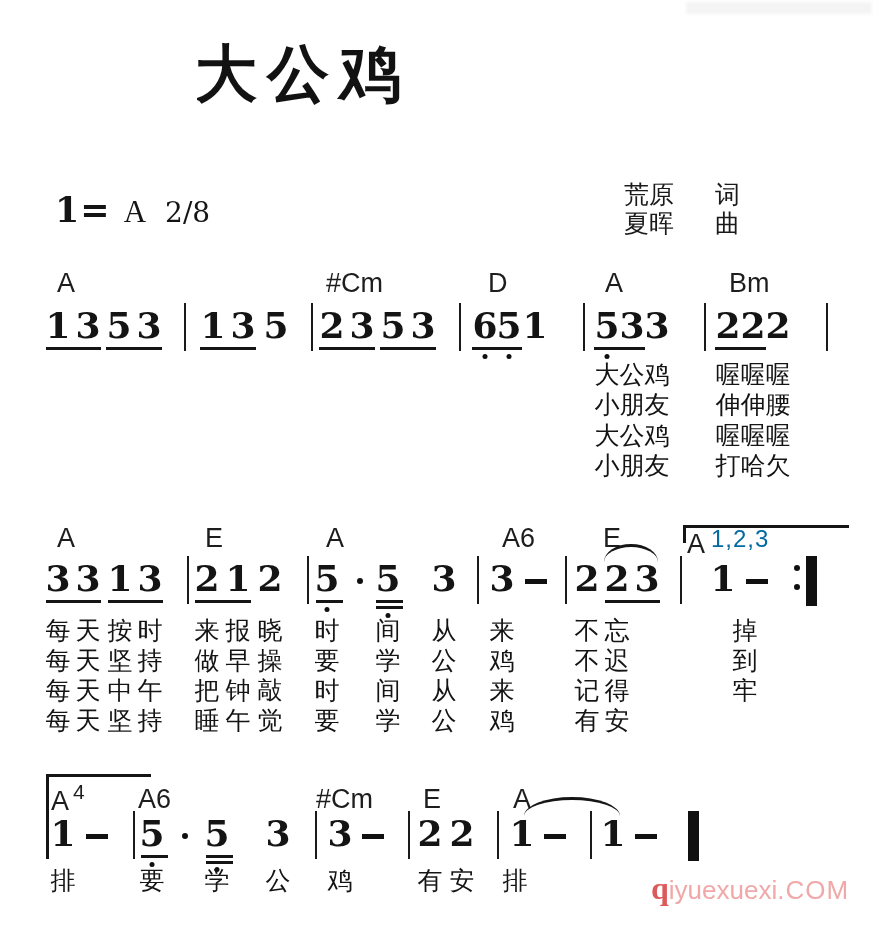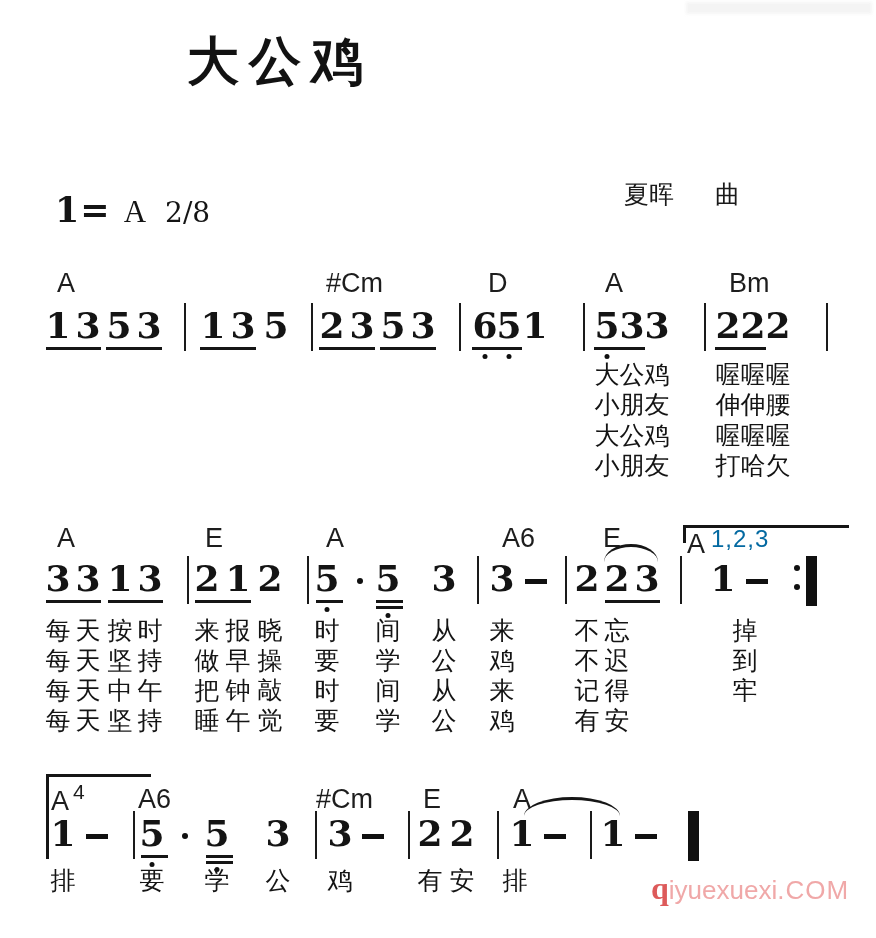"大公鸡" .title { font-size: 52px -> 62px; margin: 9px -> 17px }
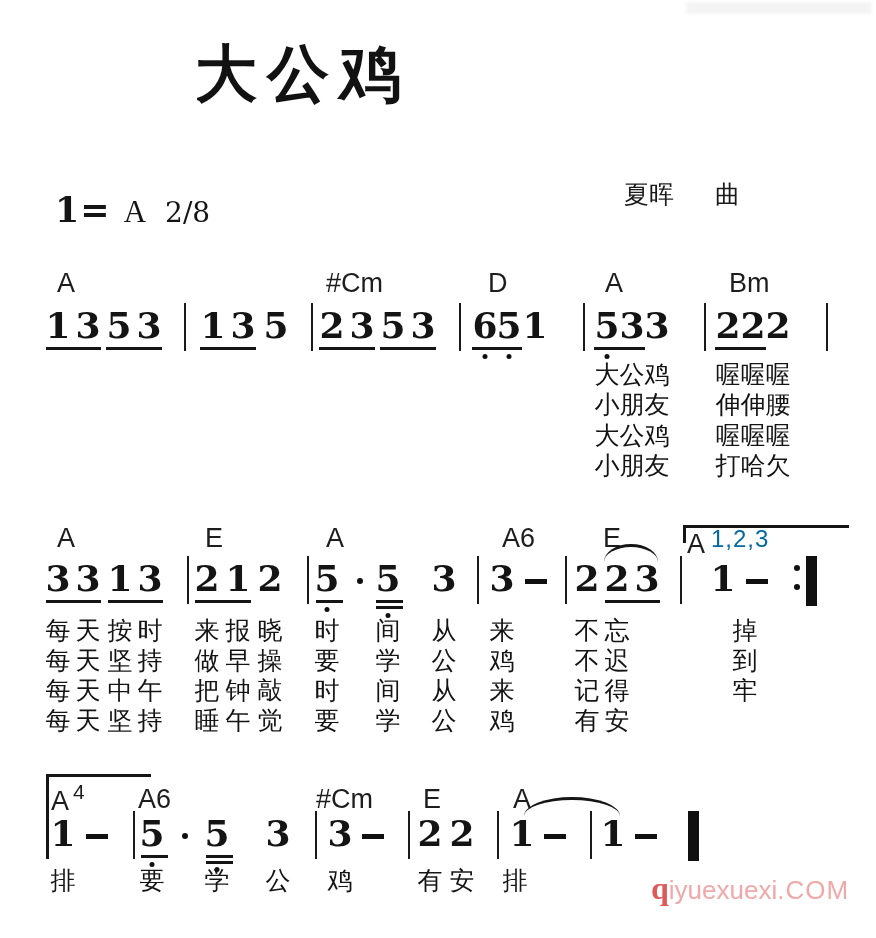"荒原" div.credit-row { html: none -> <div> <span>荒原</span> <span>词</span> </div> }
